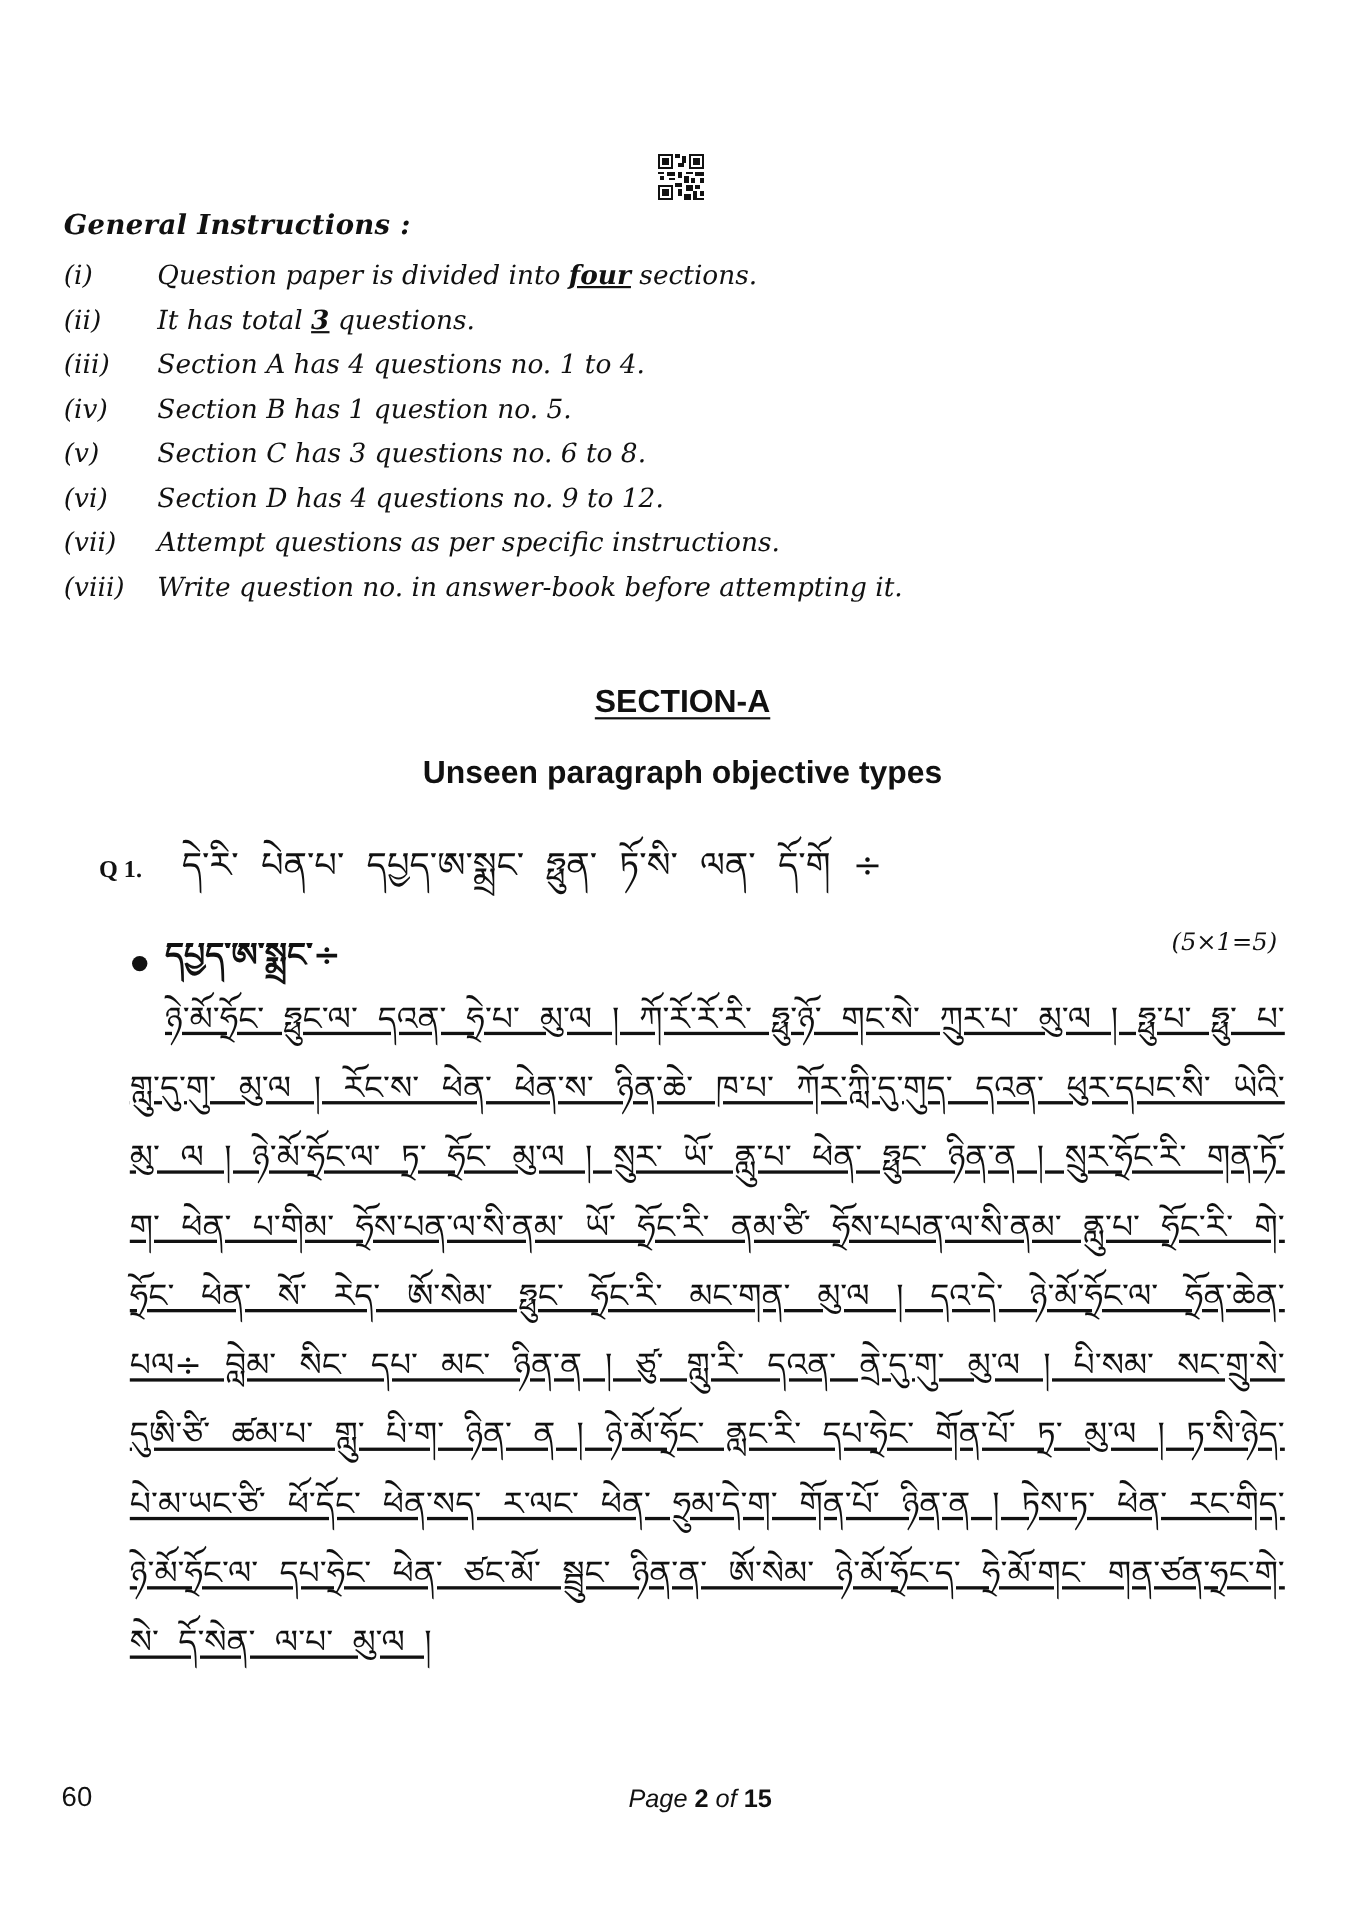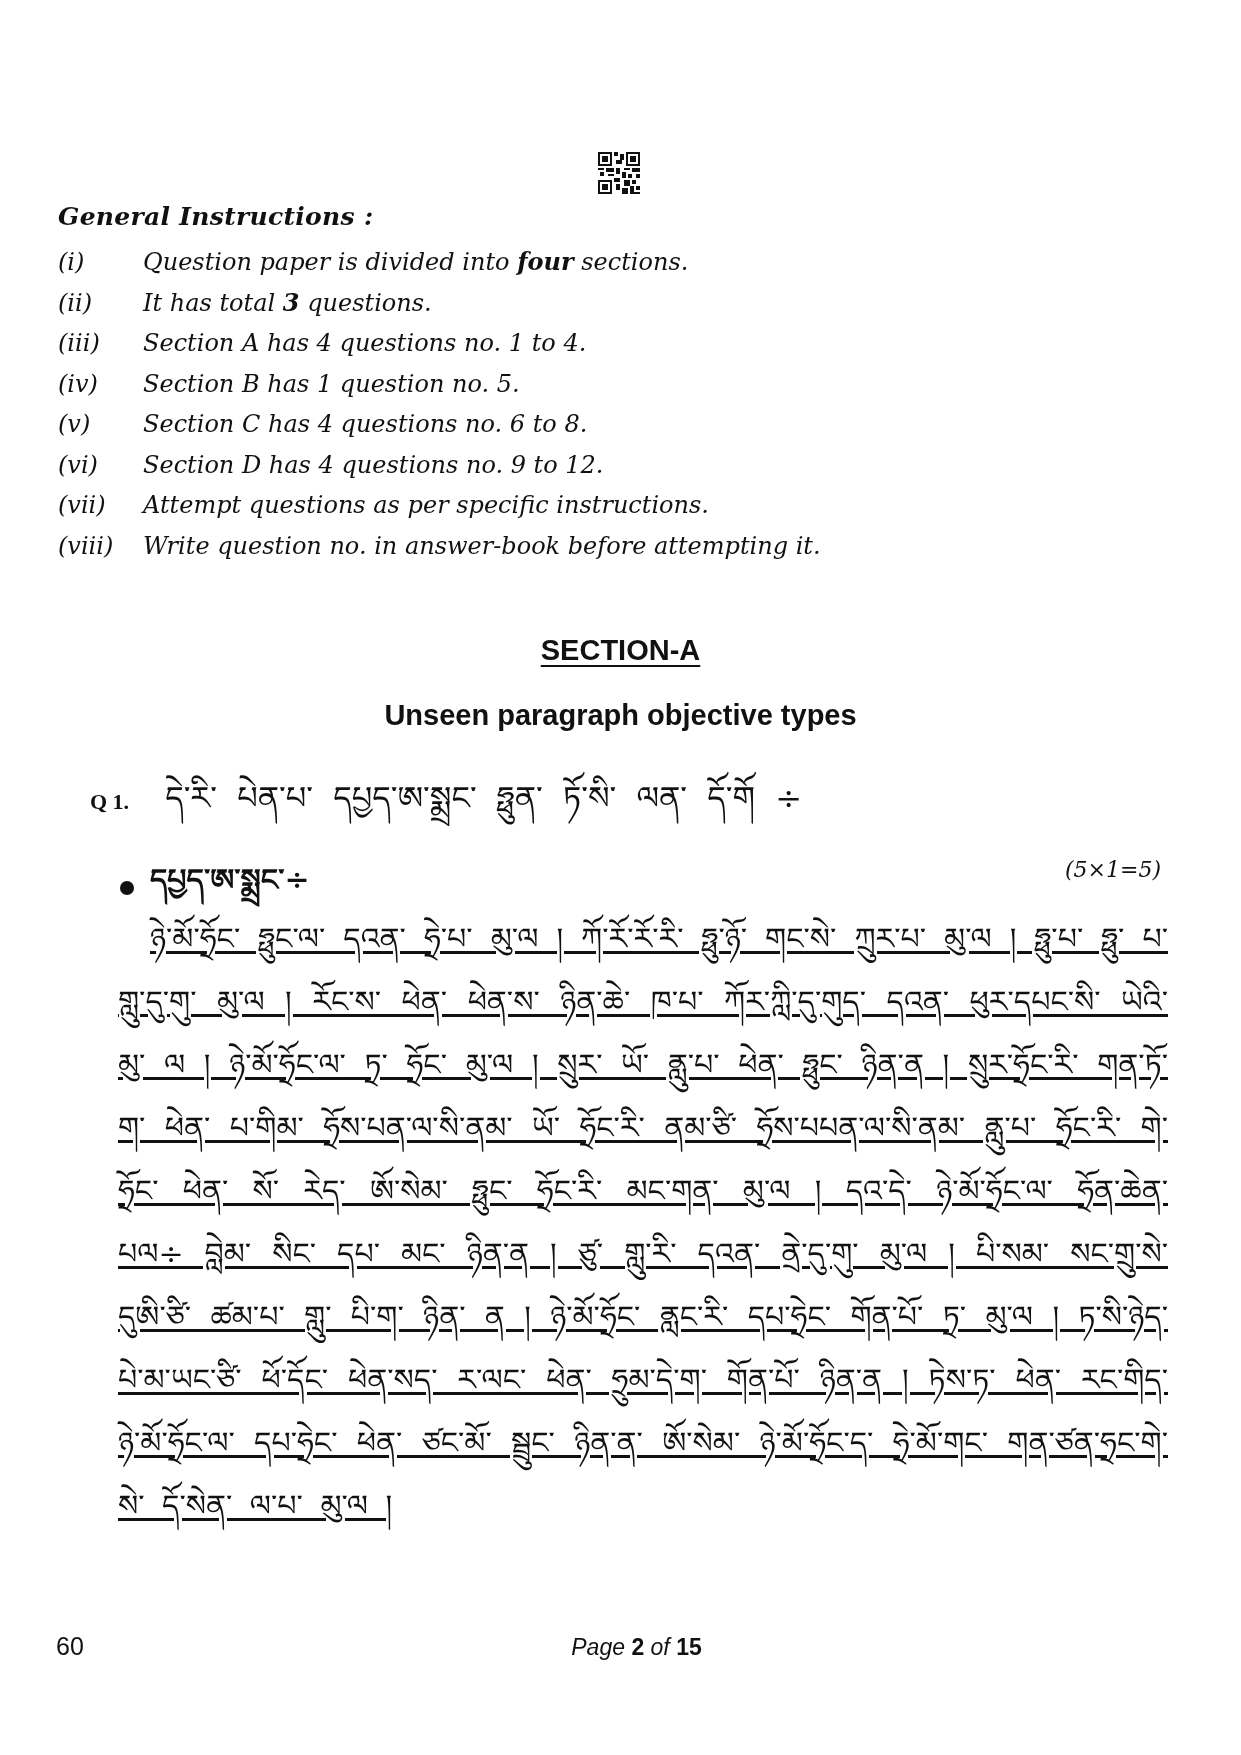"General Instructions :" .page { top: 12px -> 0 }
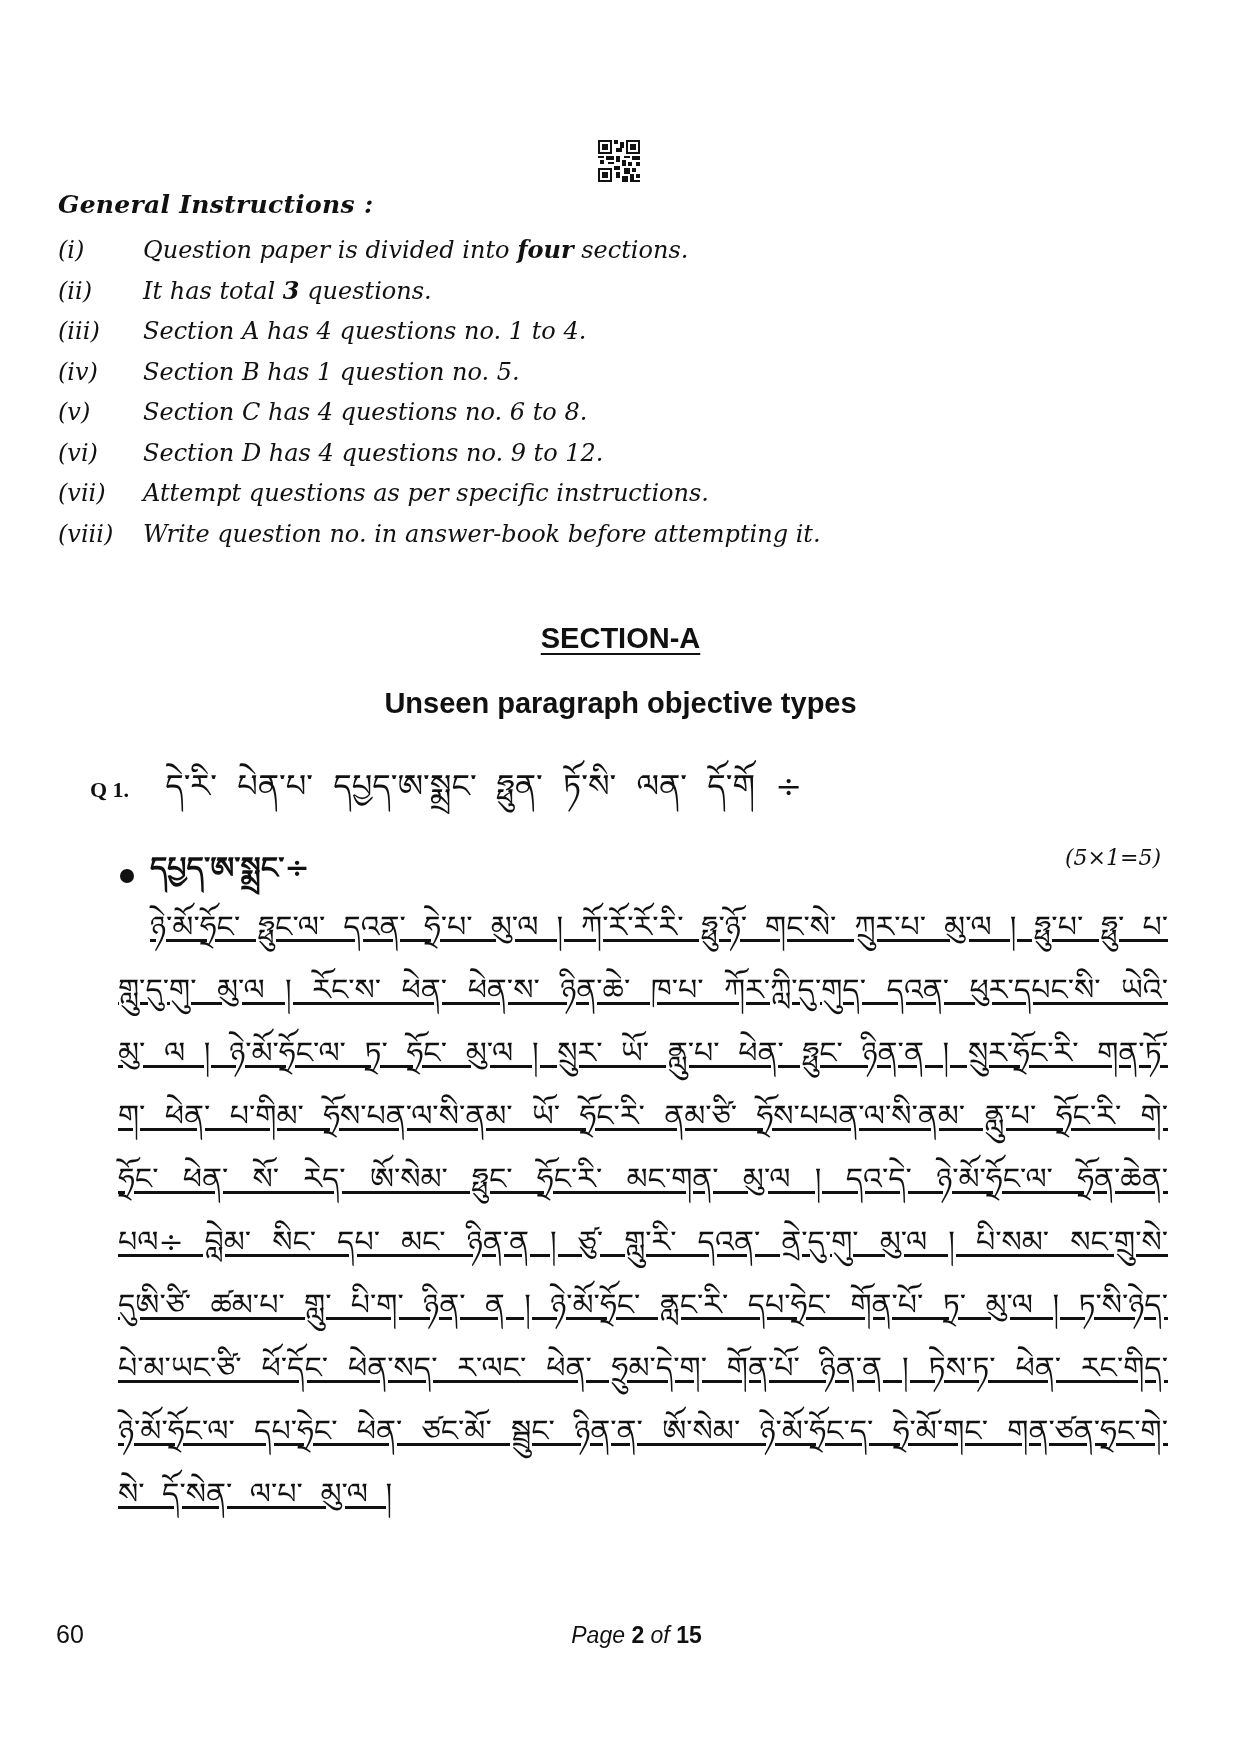"four" .gi-text b { text-decoration: none -> underline }
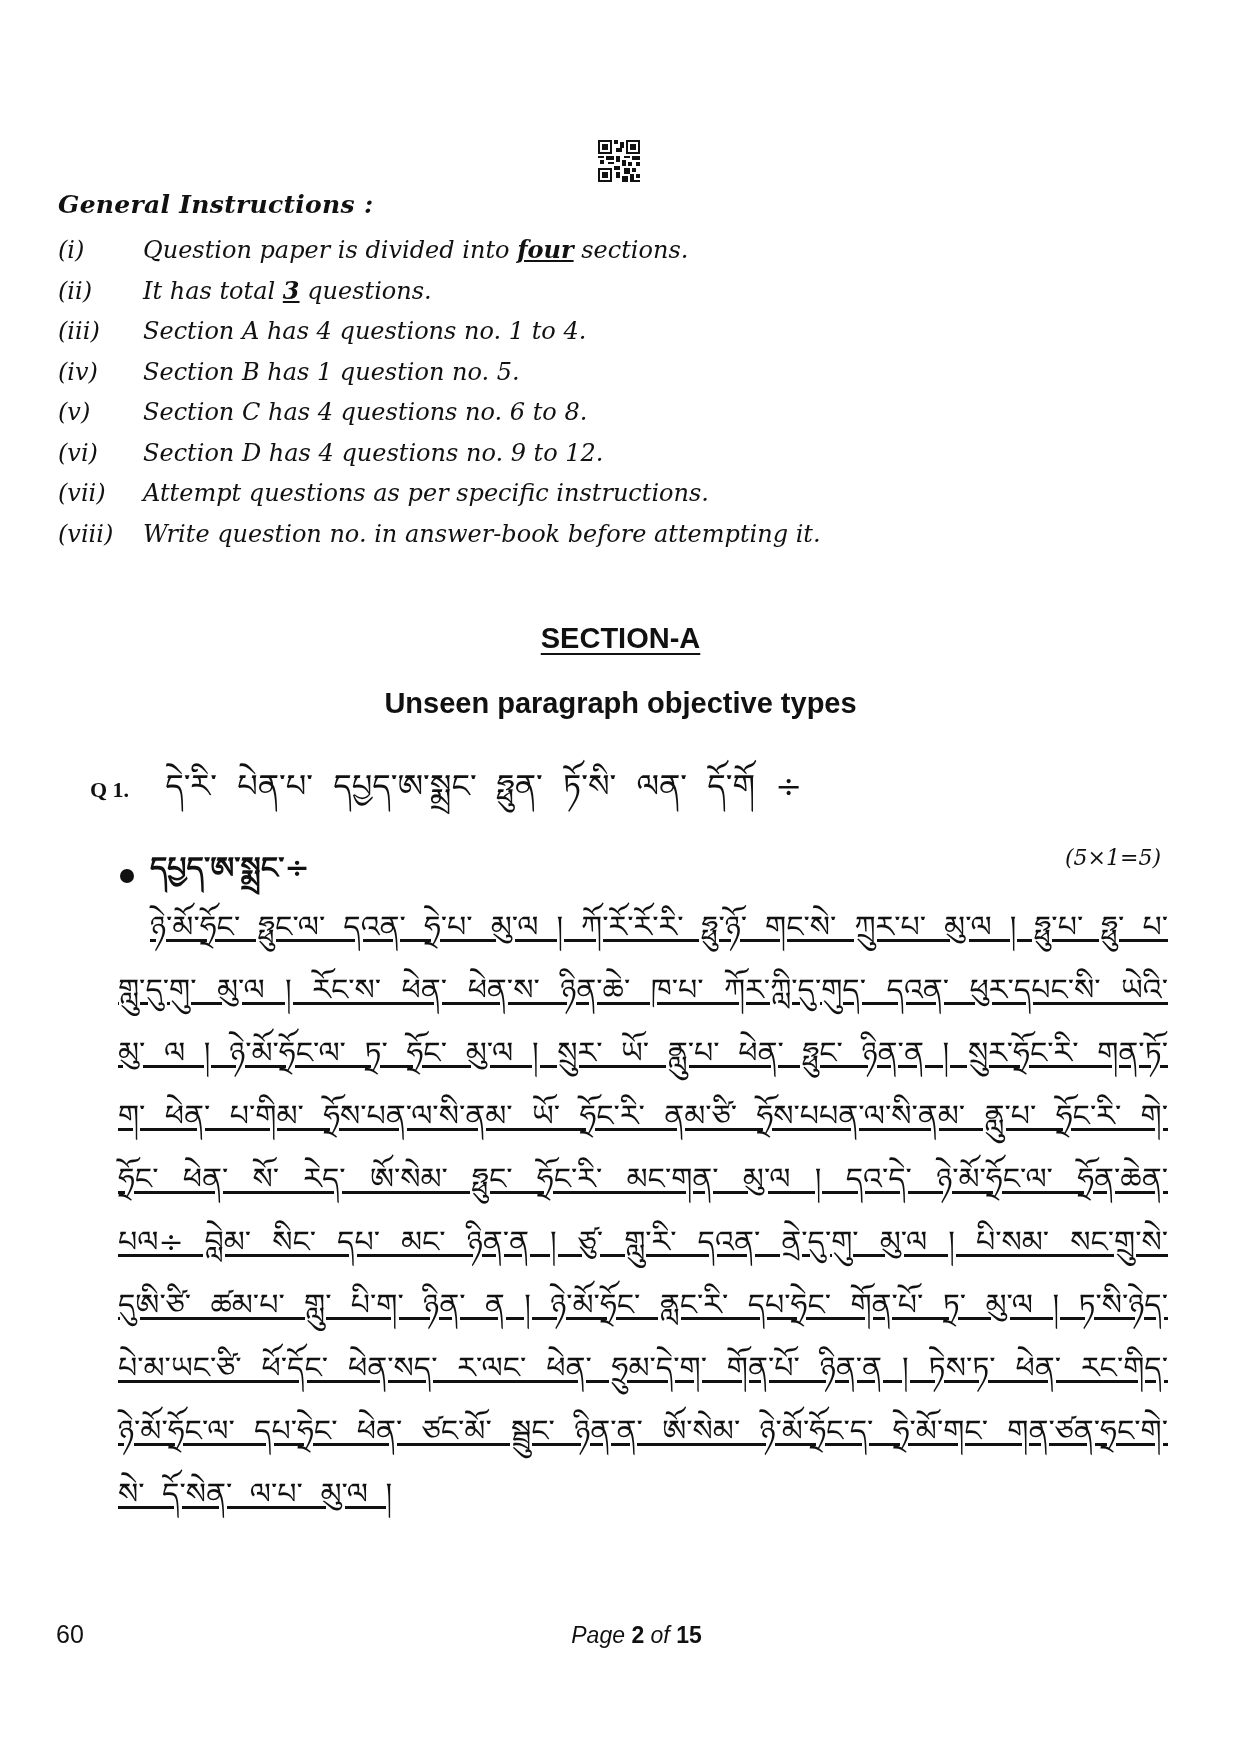"Section C has 4 questions" span.gi-text { text: 4 -> 3 }
